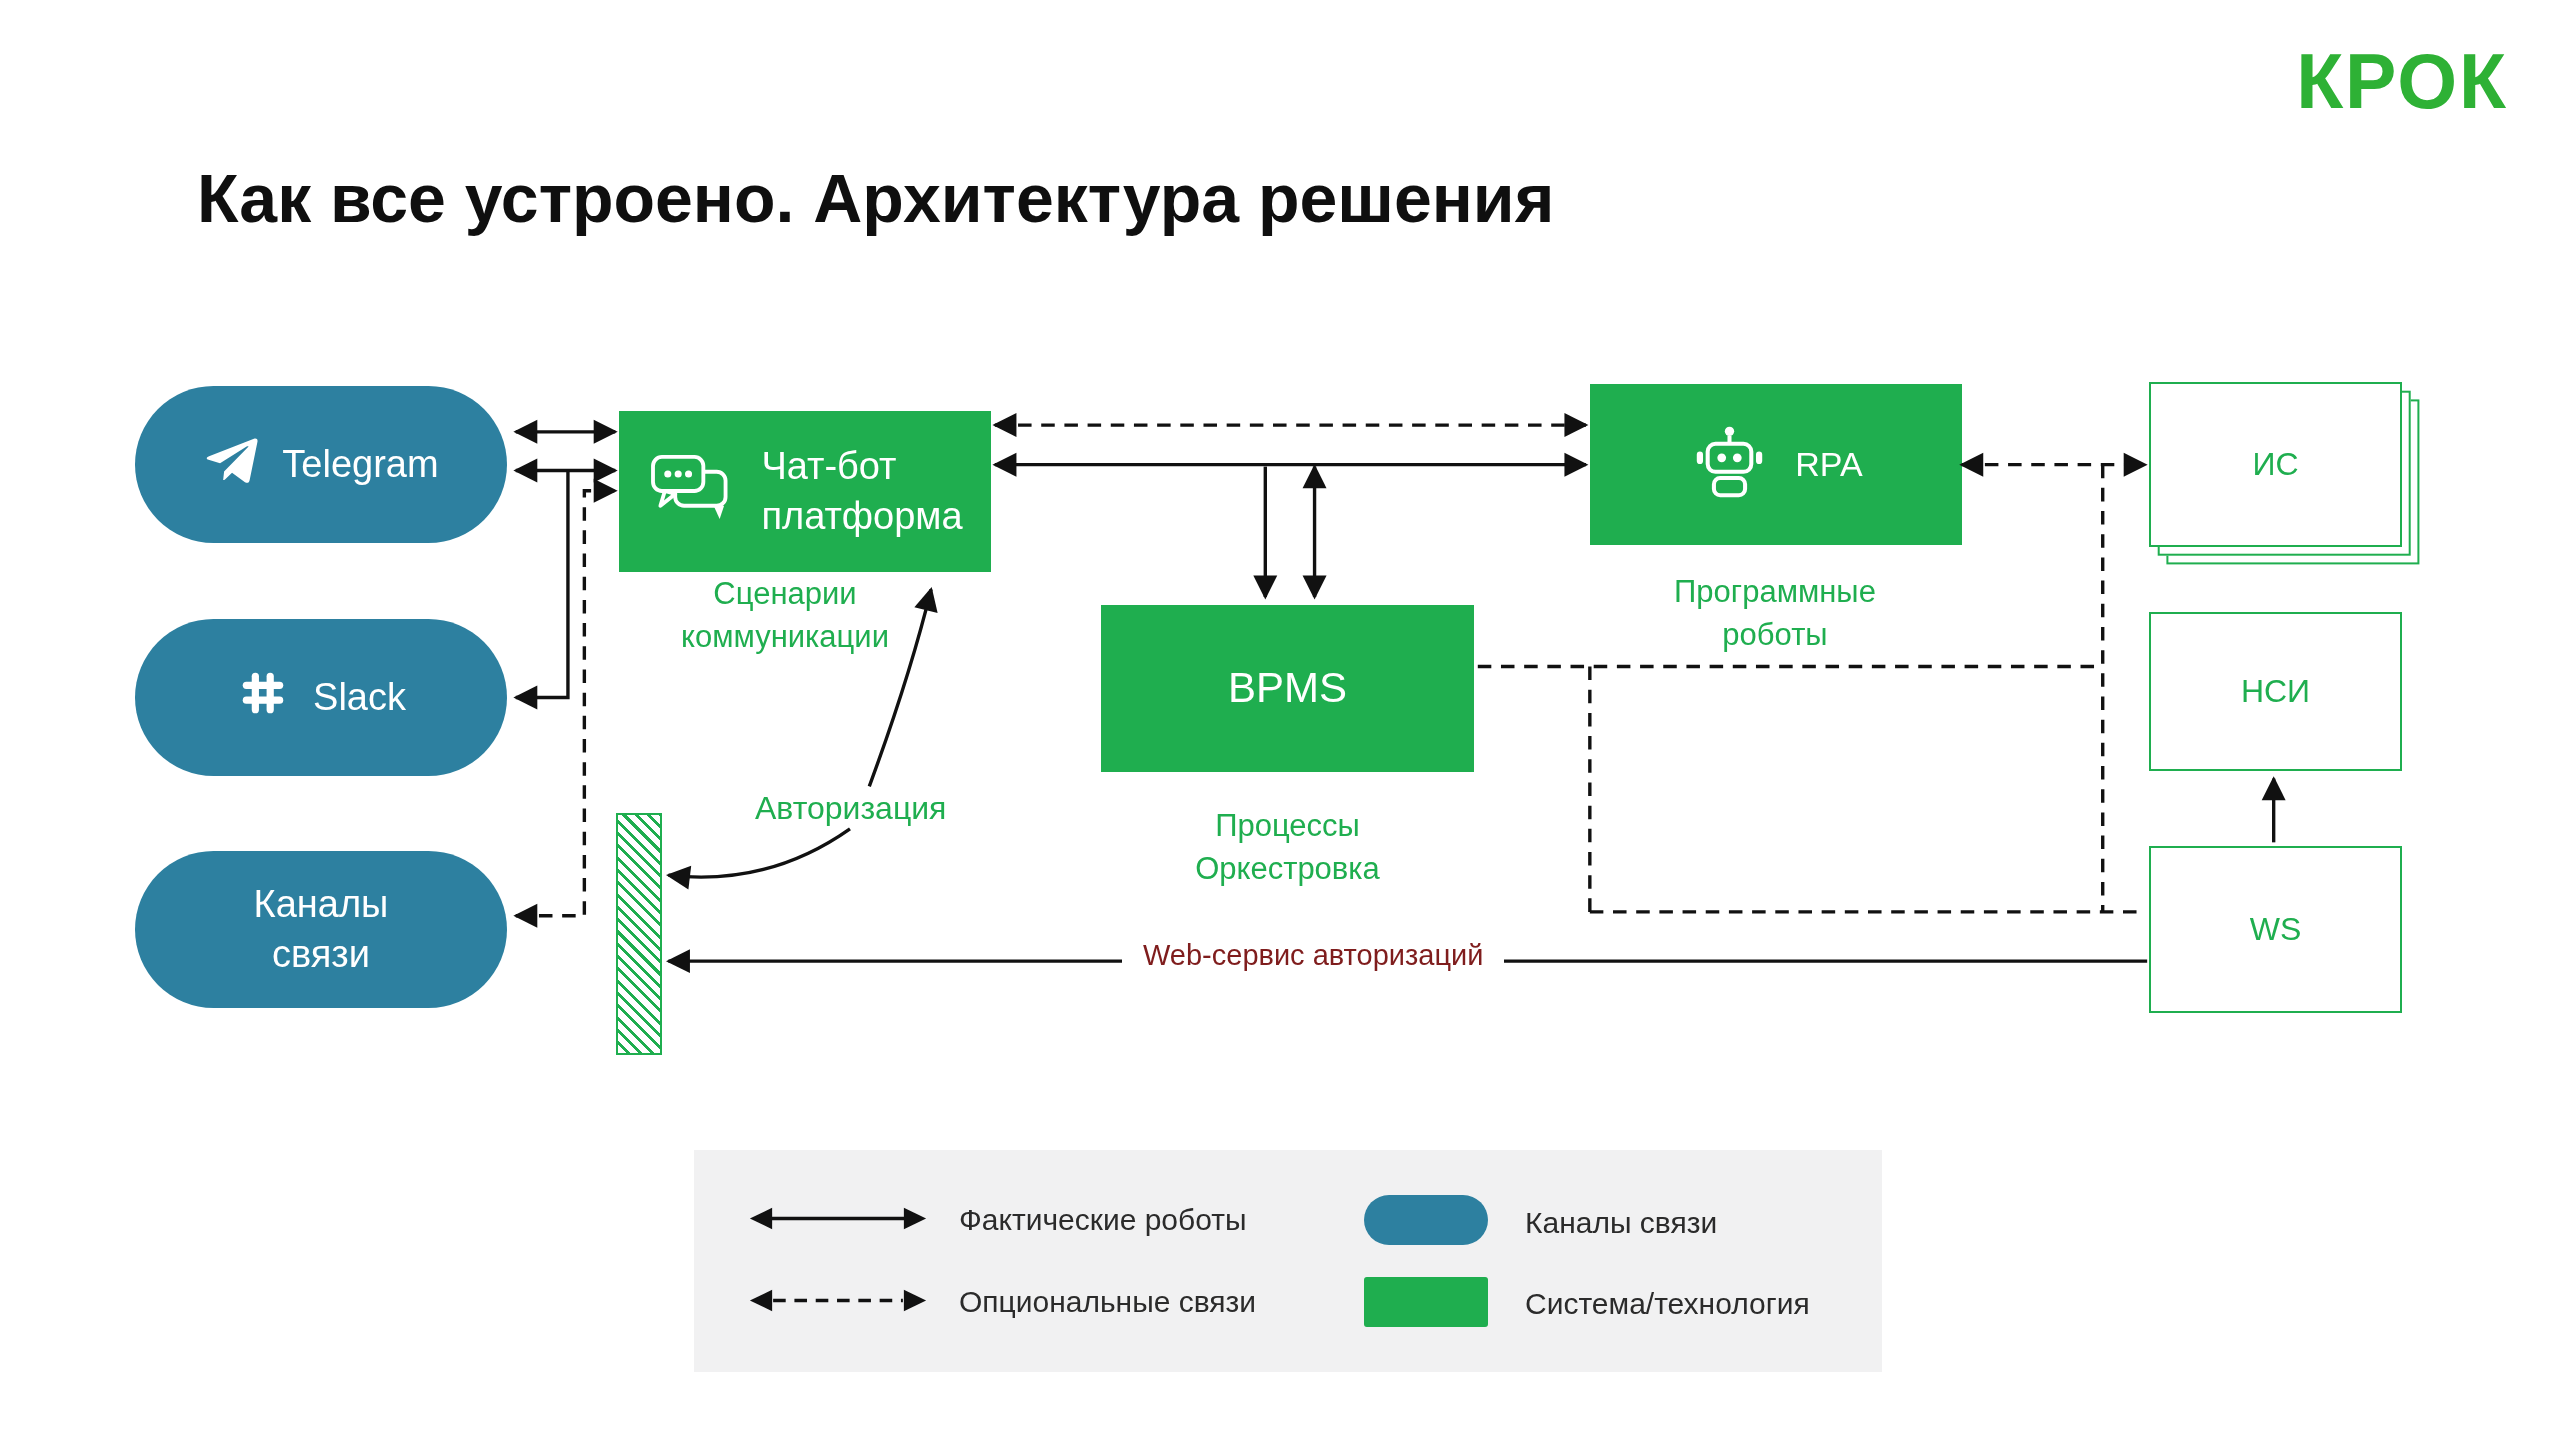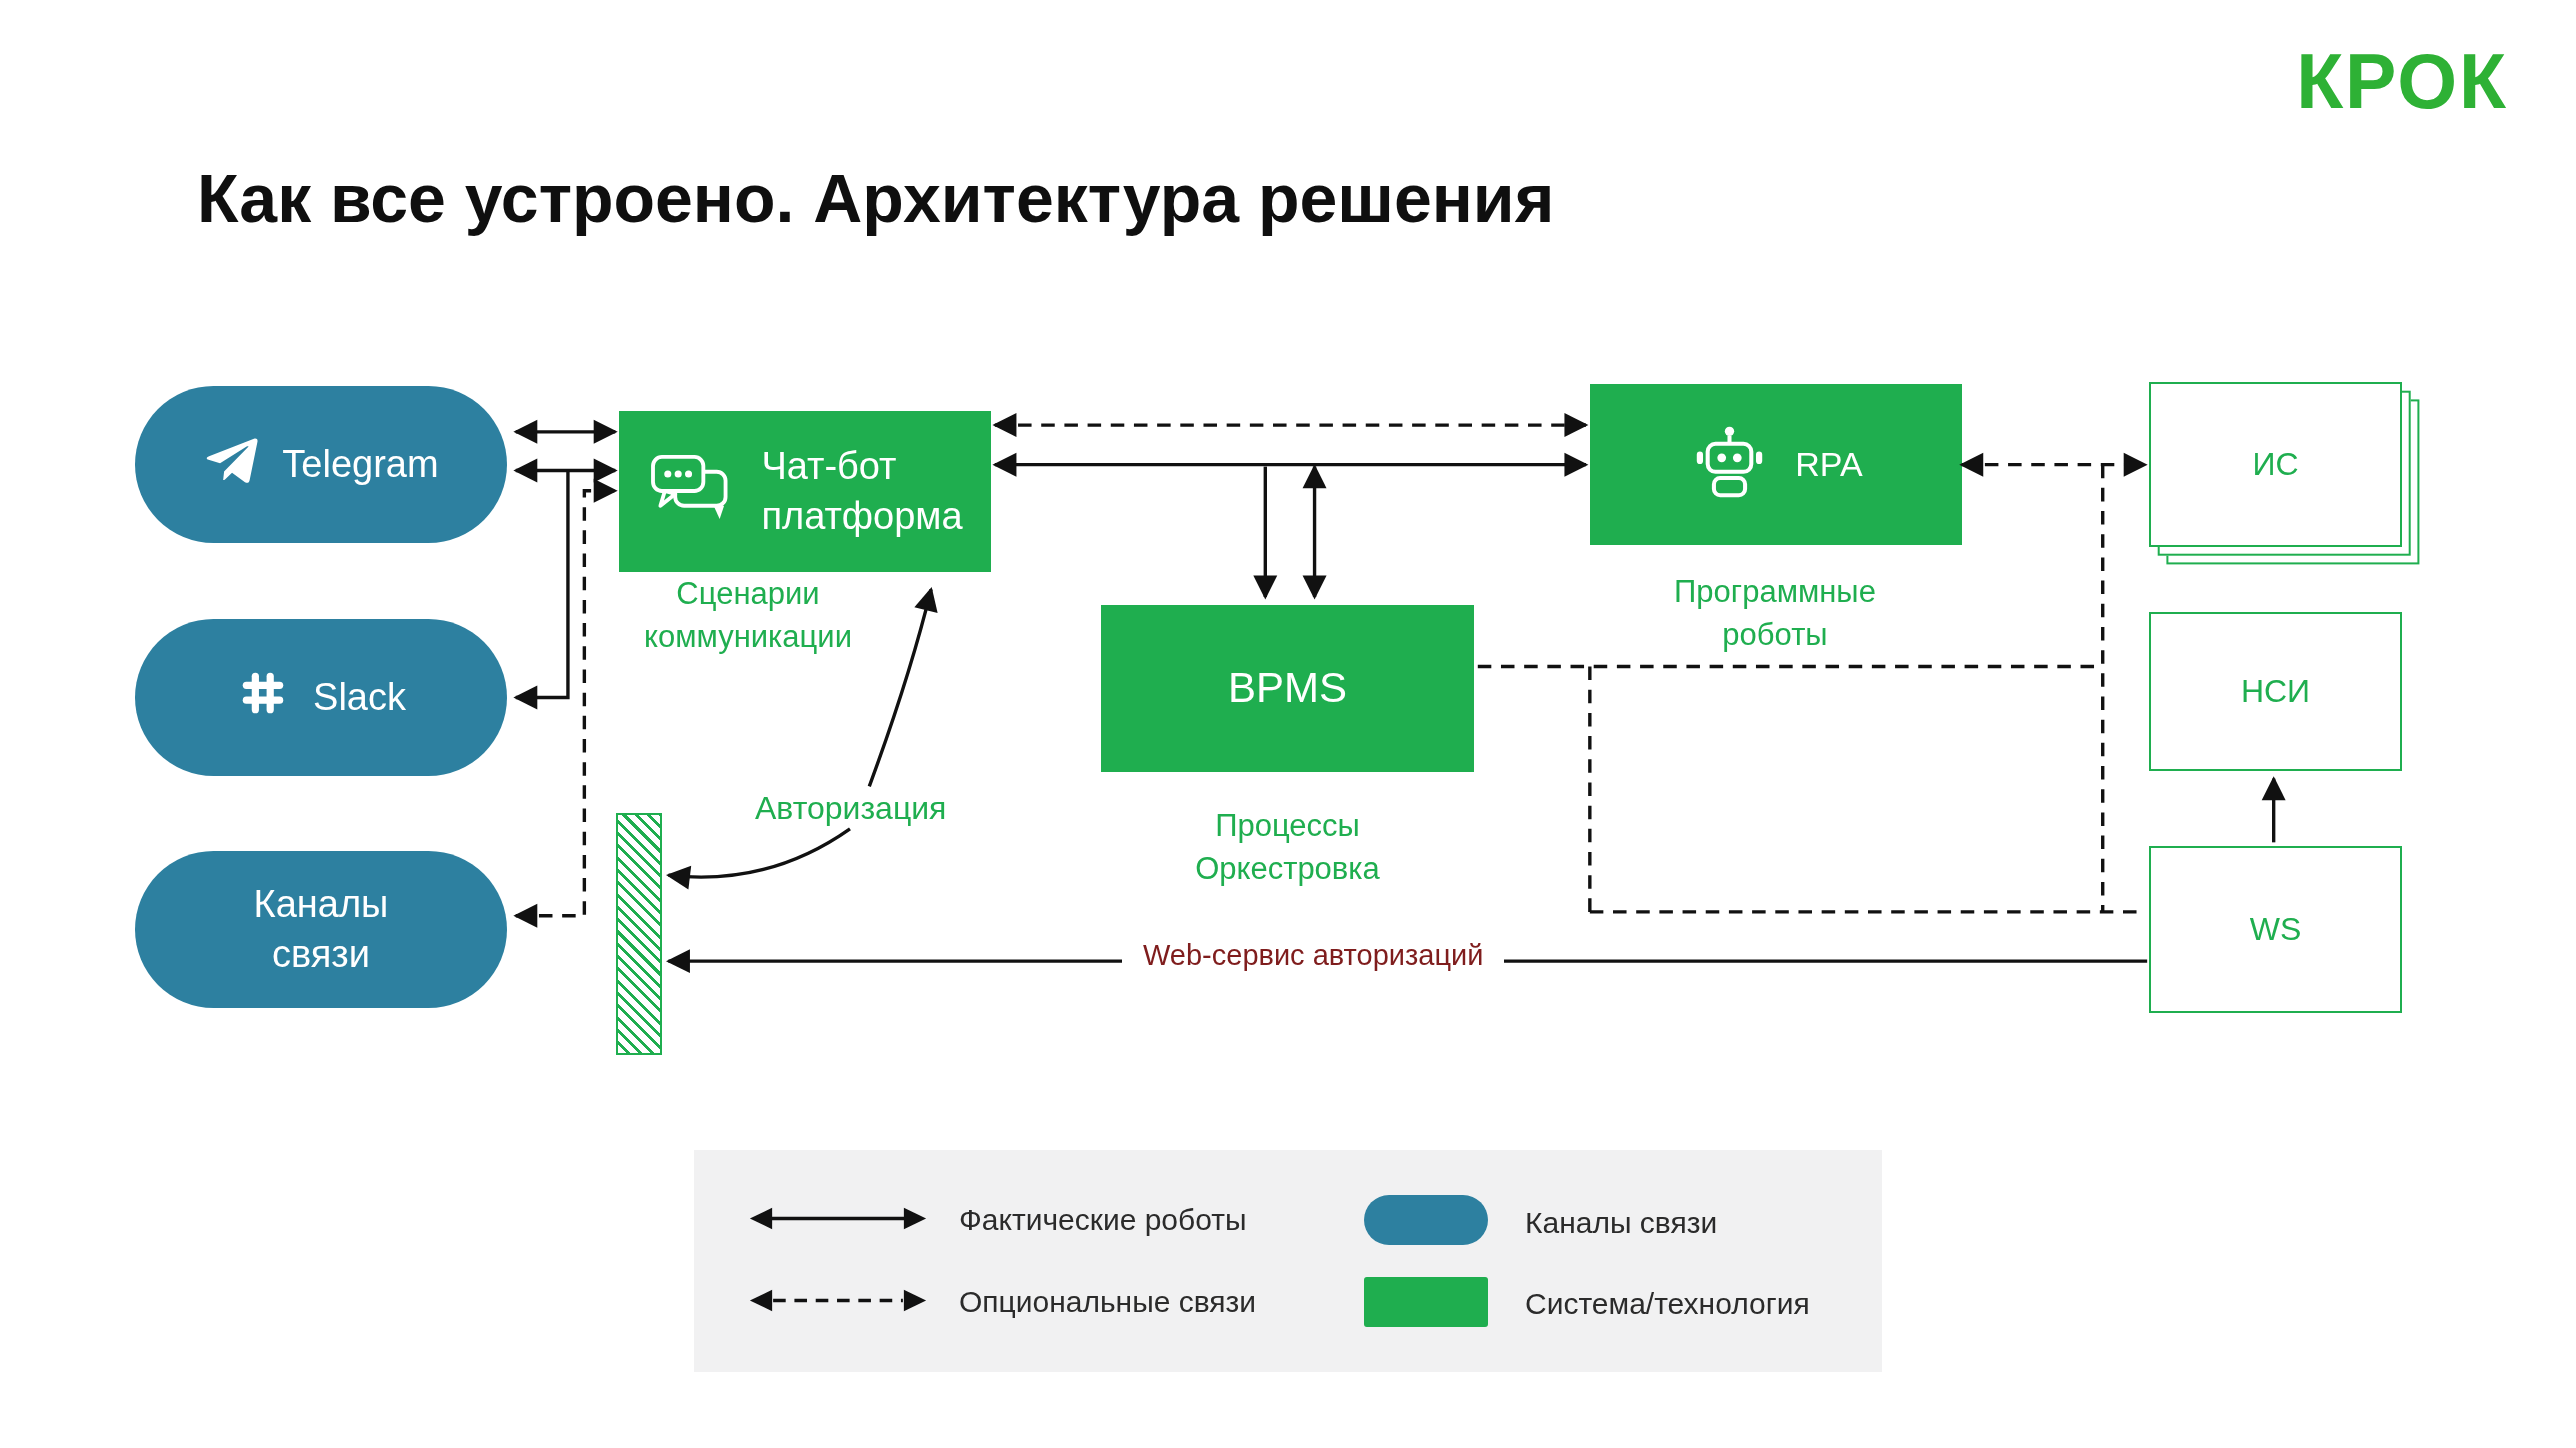"Сценарии" #cap-chatbot { left: 555px -> 592px }
